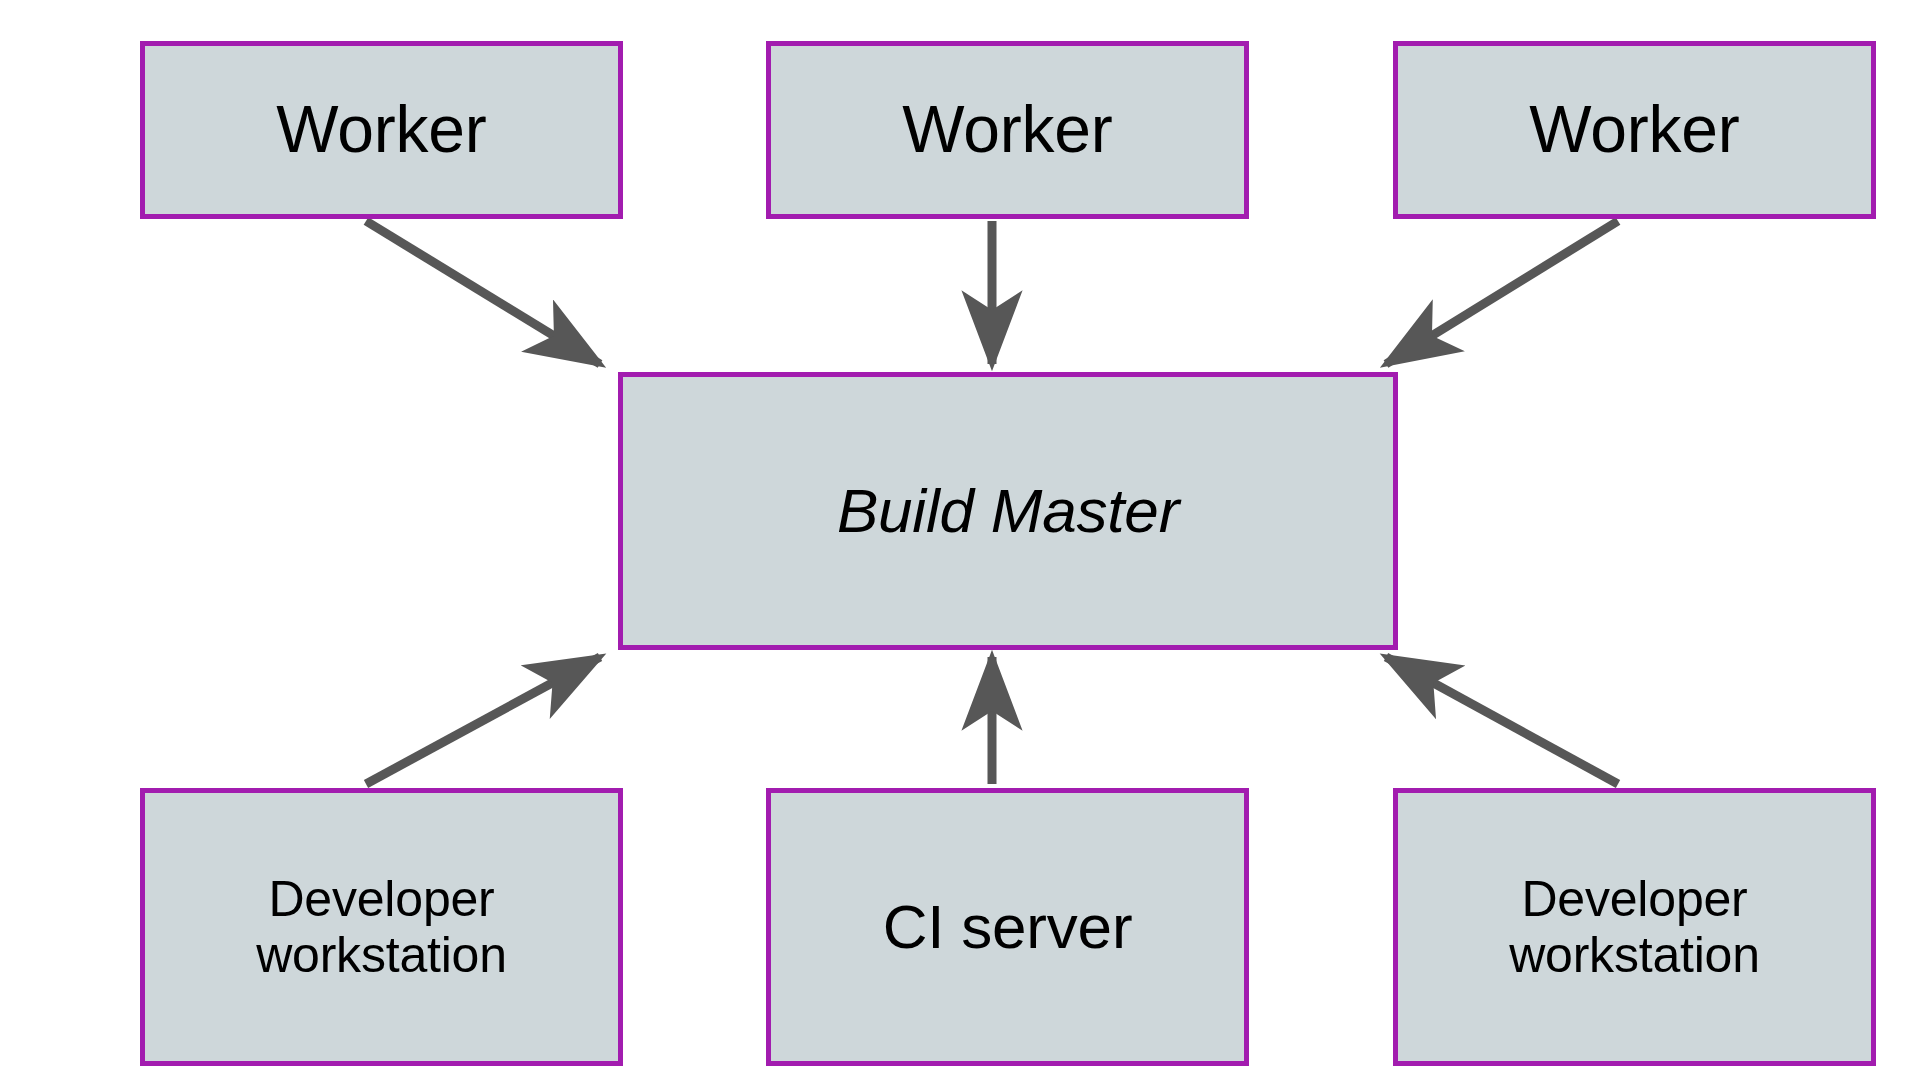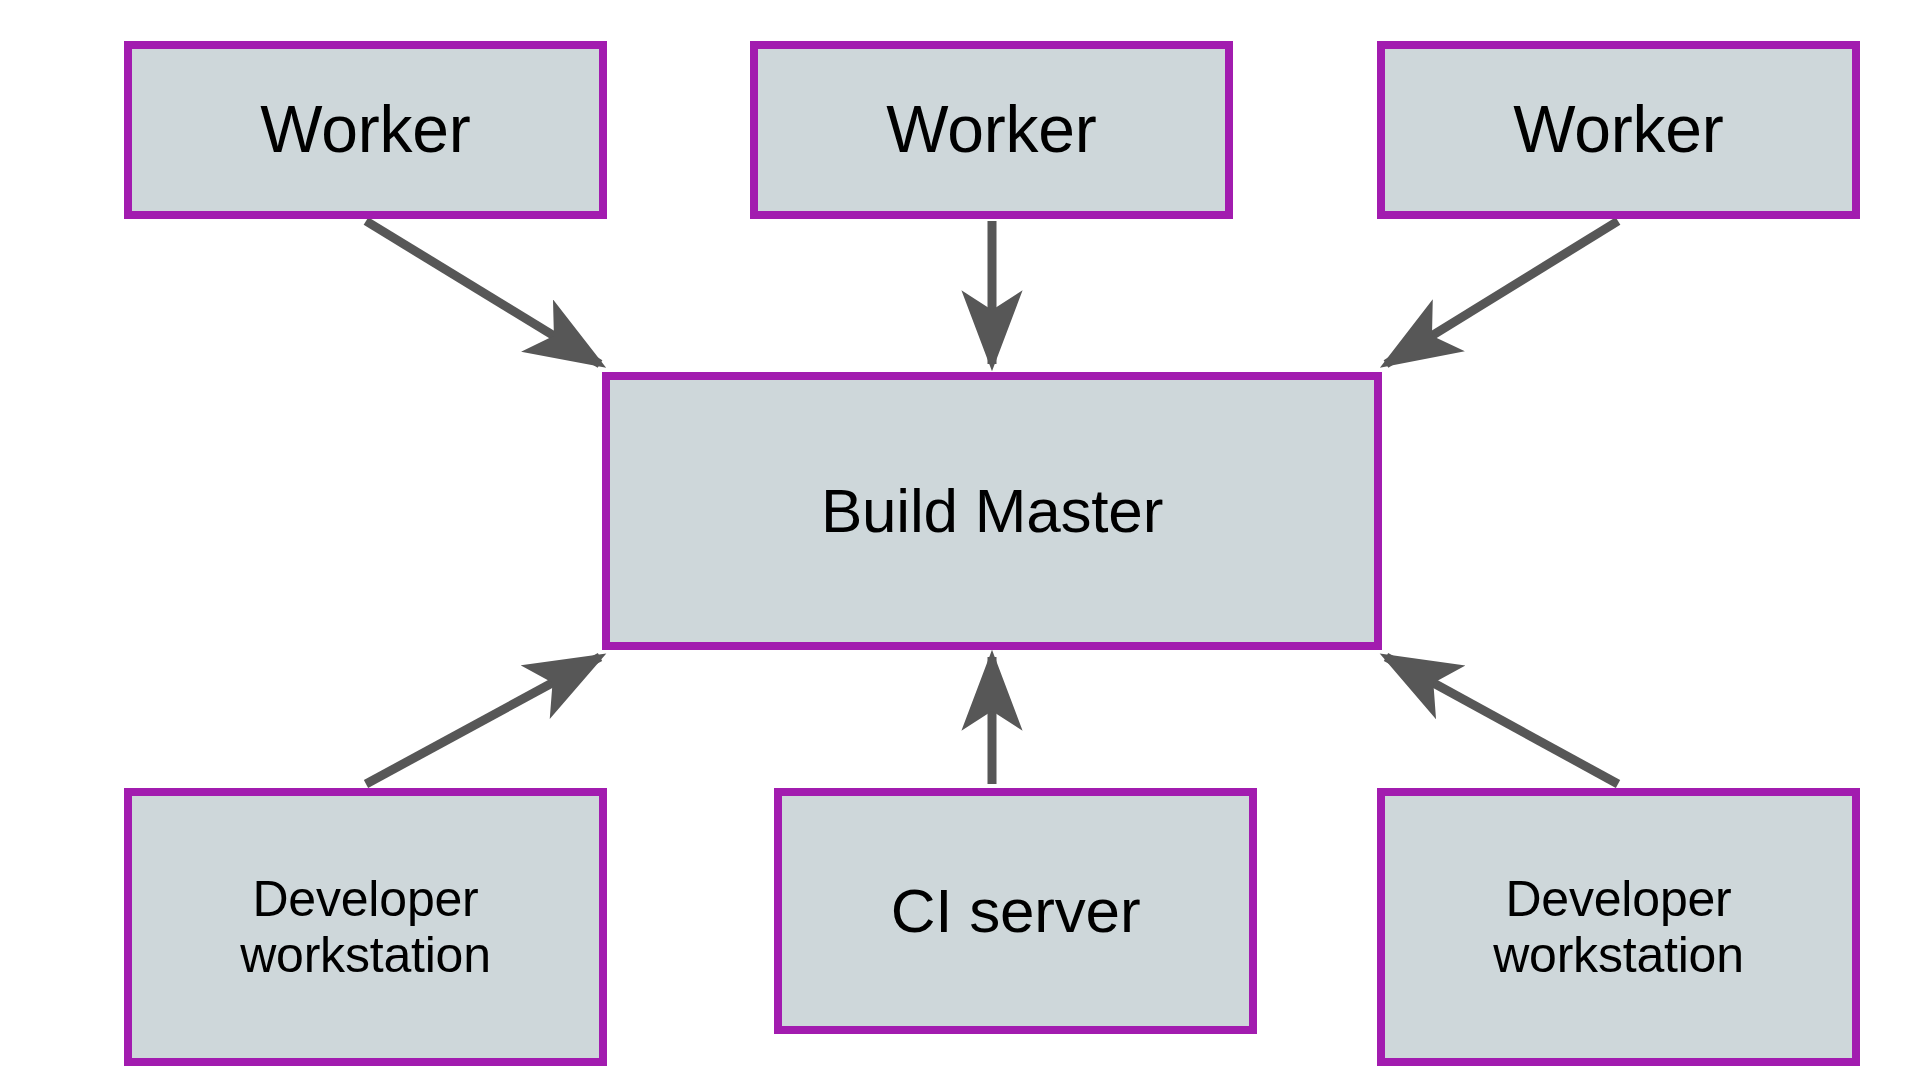"Worker" .node { border: 8px solid #a21caf -> 5px solid #a21caf; margin-left: none -> 16px }
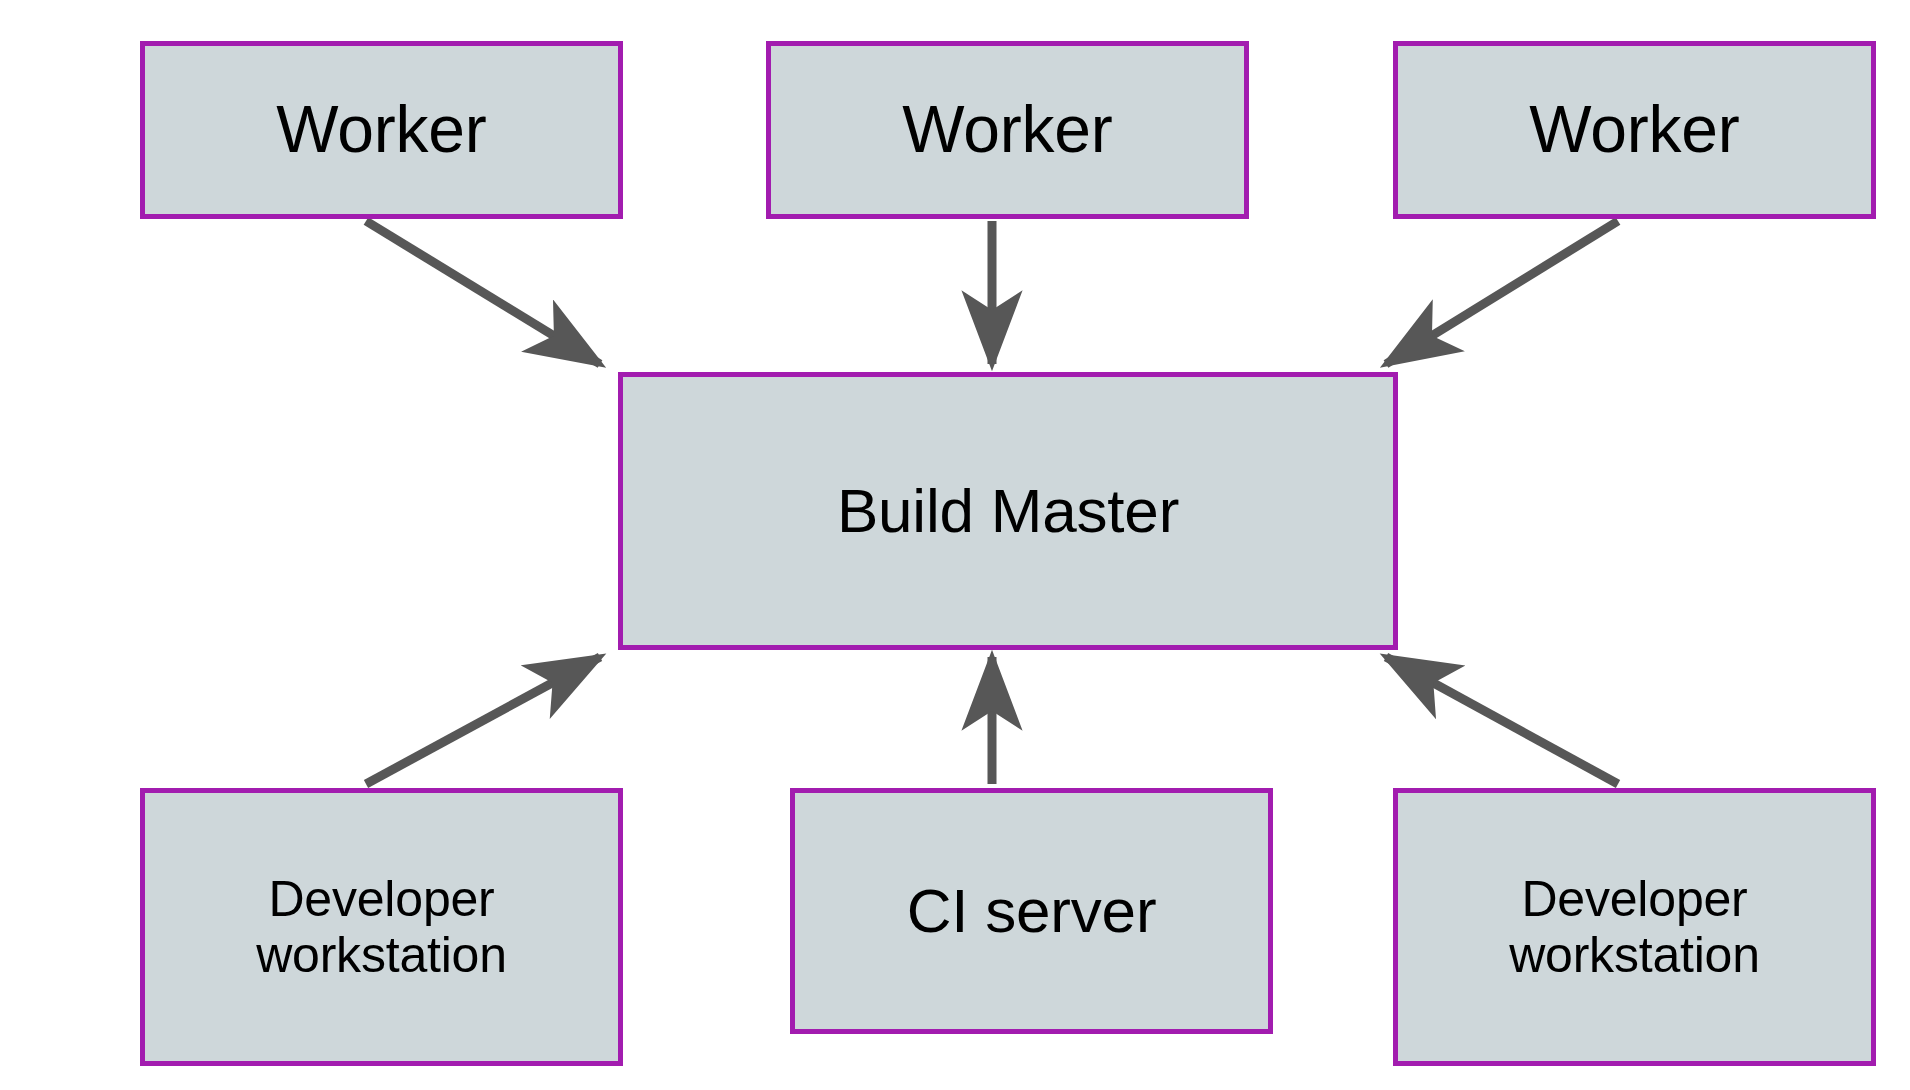"Build Master" #node-build-master { font-style: none -> italic }
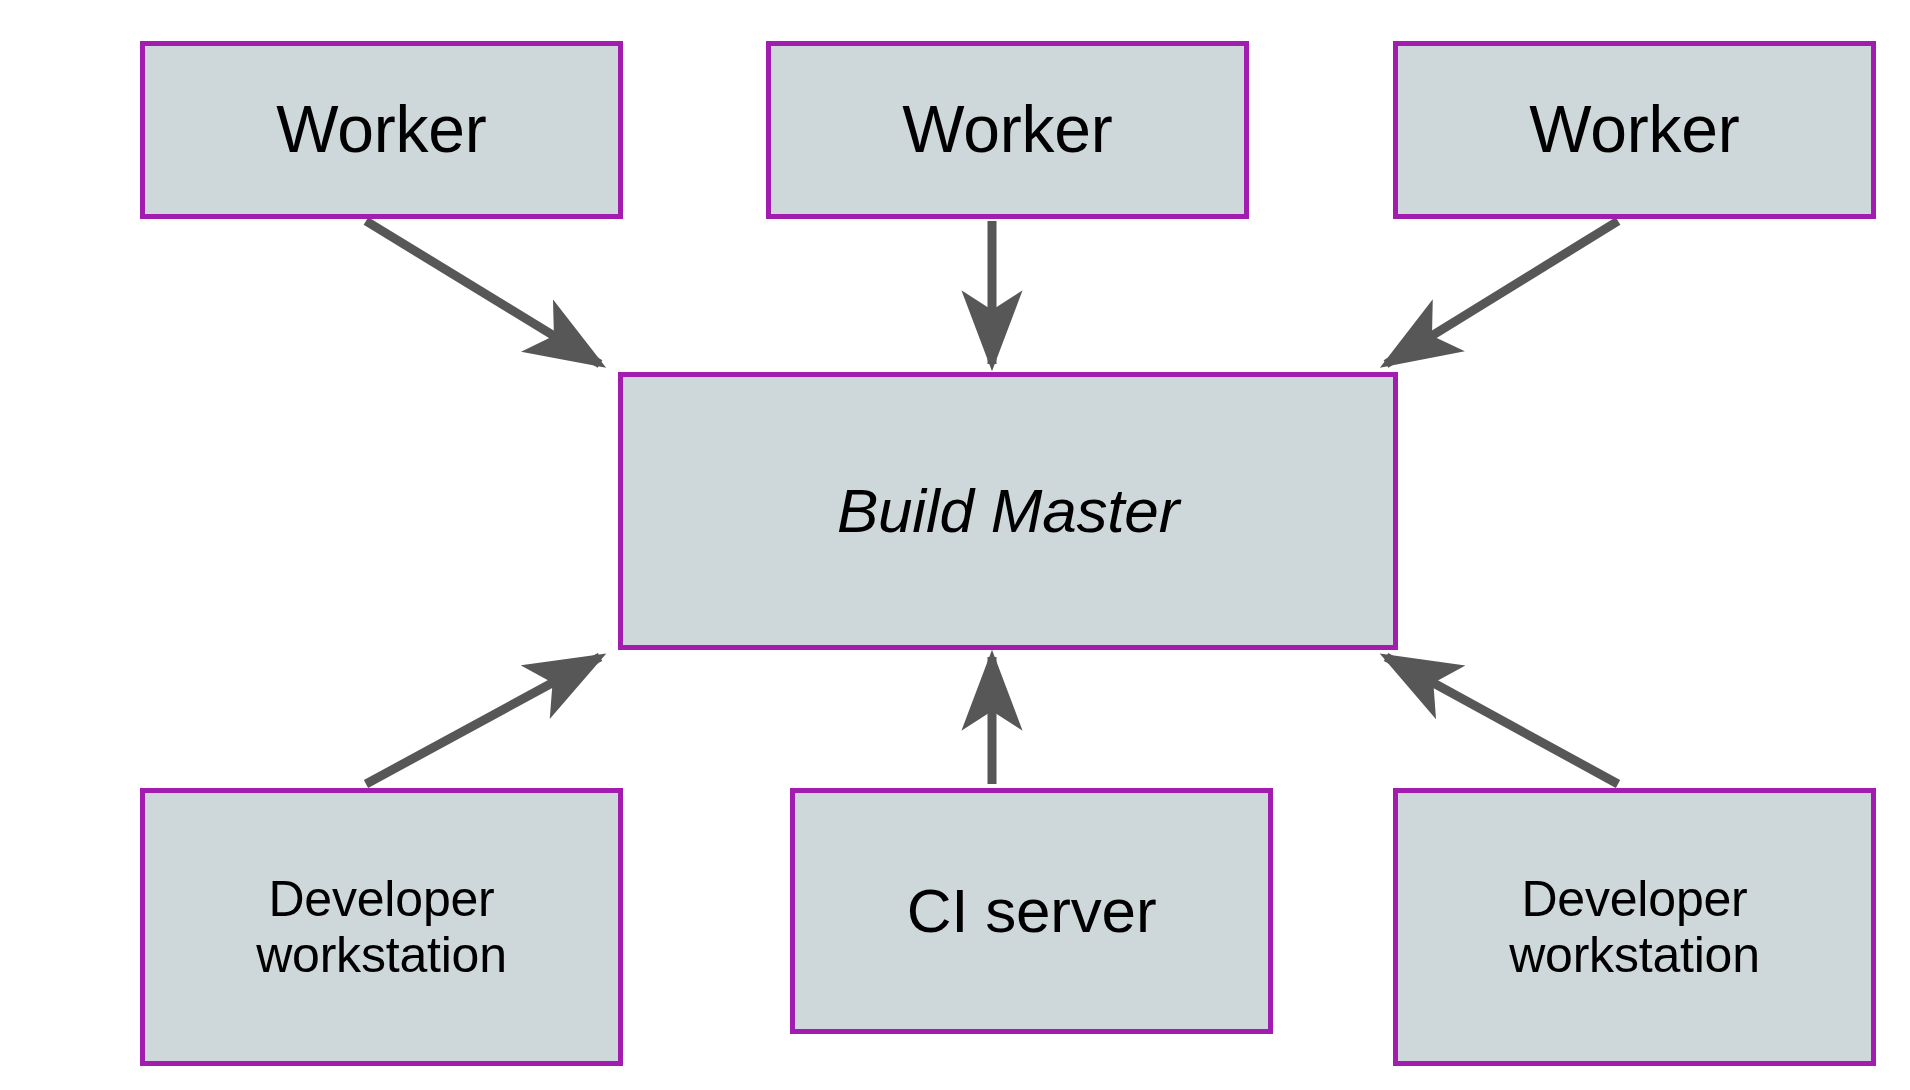"CI server" #node-ci-server { height: 246px -> 278px; left: 774px -> 750px }
